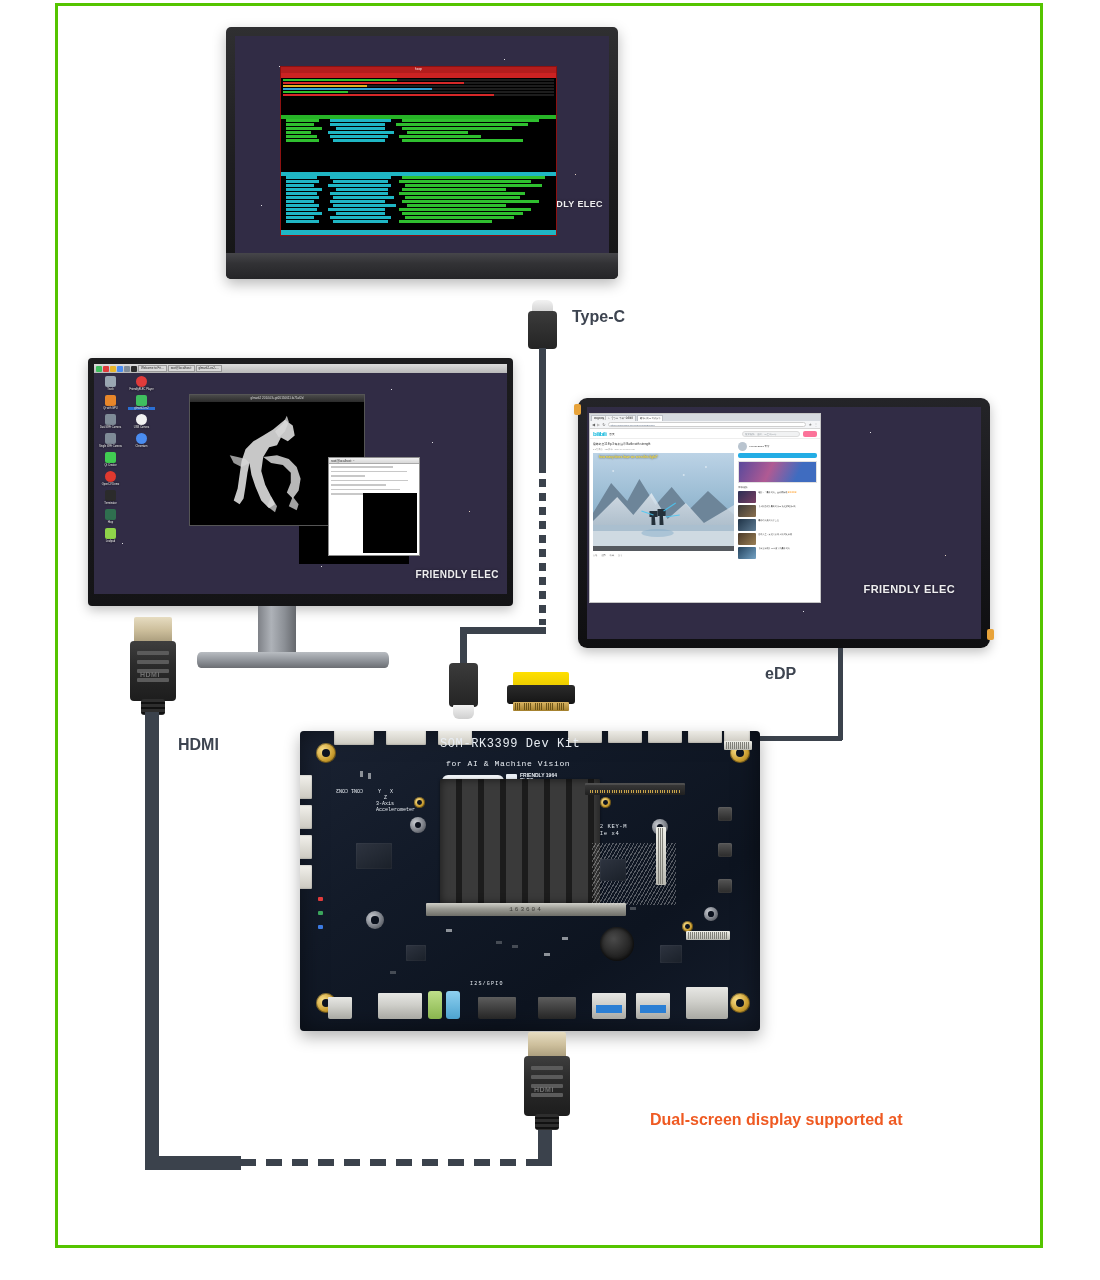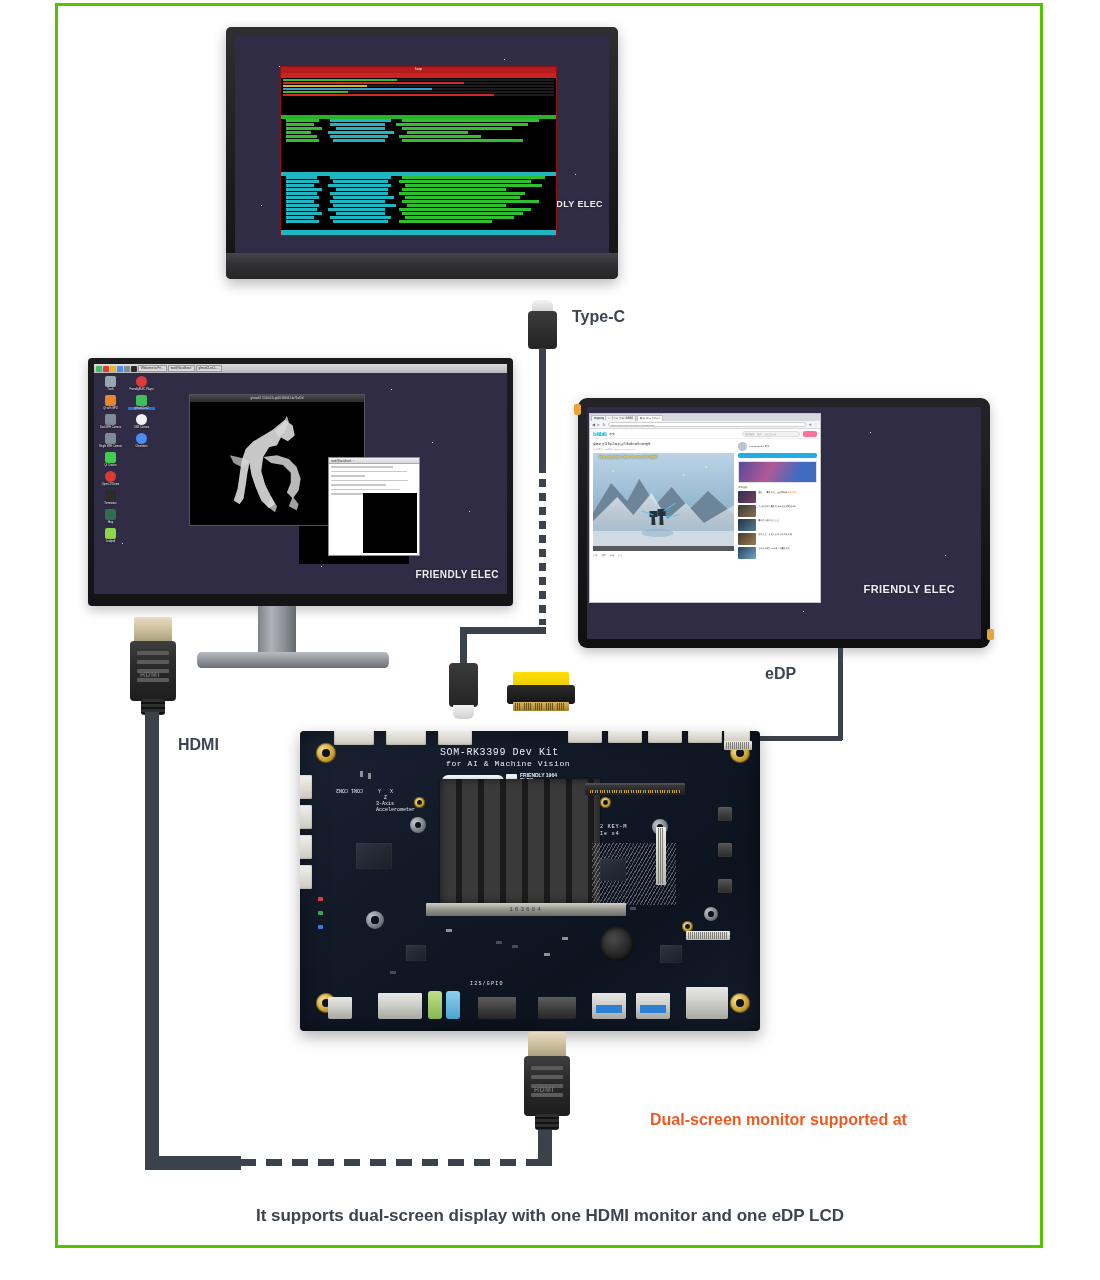"SOM-RK3399 Dev Kit" div.silk { font-size: 10px -> 12px; top: 16px -> 8px }
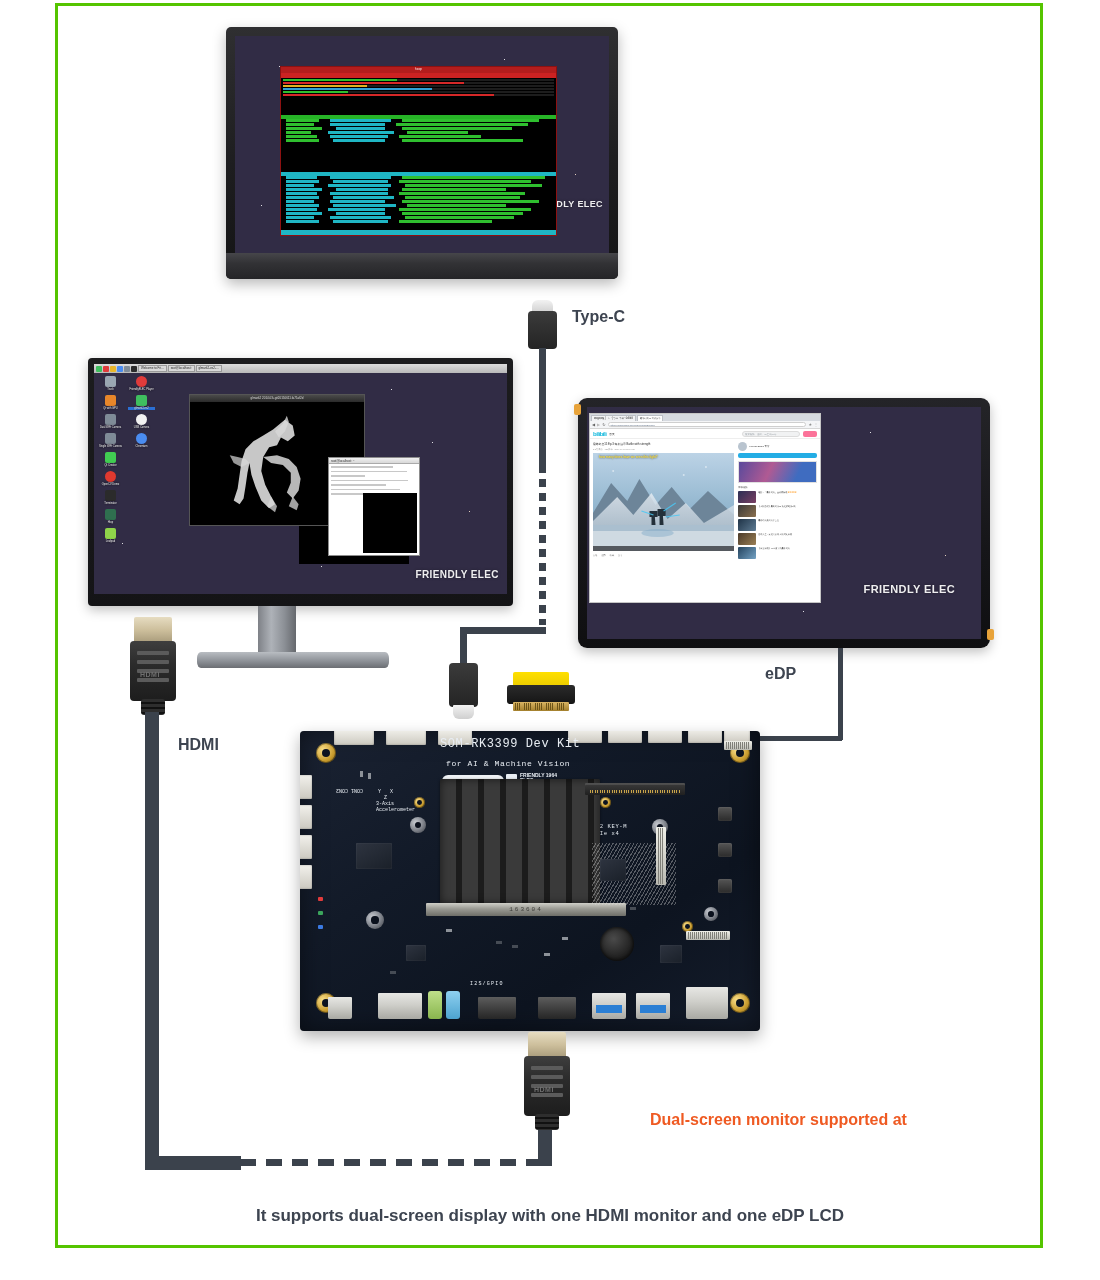"Dual-screen monitor supported at" div { text: monitor -> display }
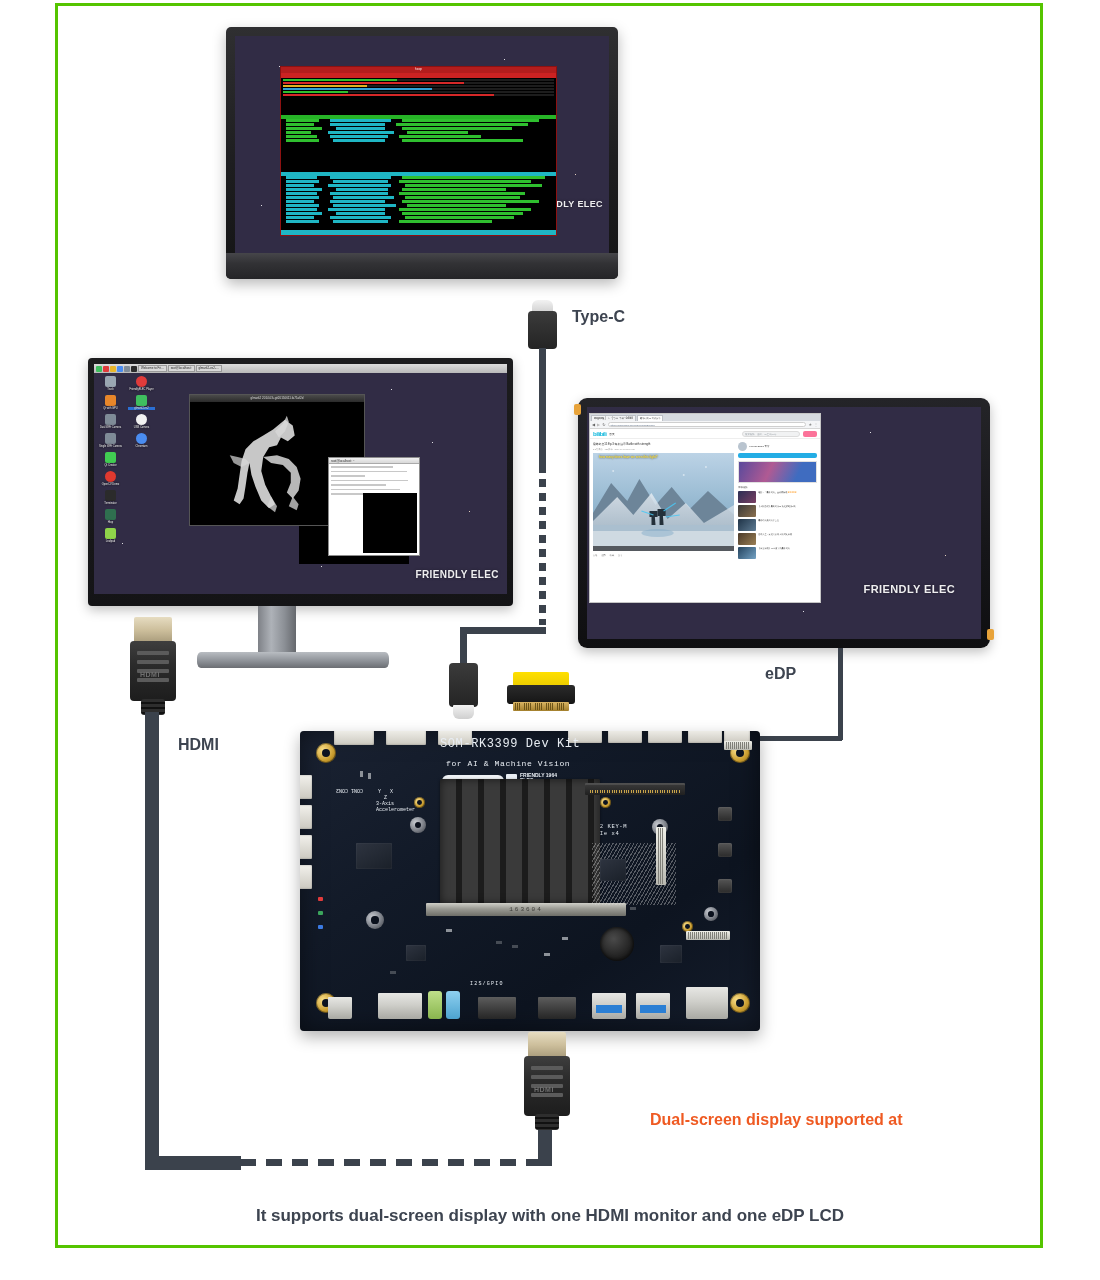"It supports dual-screen display with" div { html: <div>It supports dual-screen display with one HDMI monitor and one eDP LCD</div> -> none }
